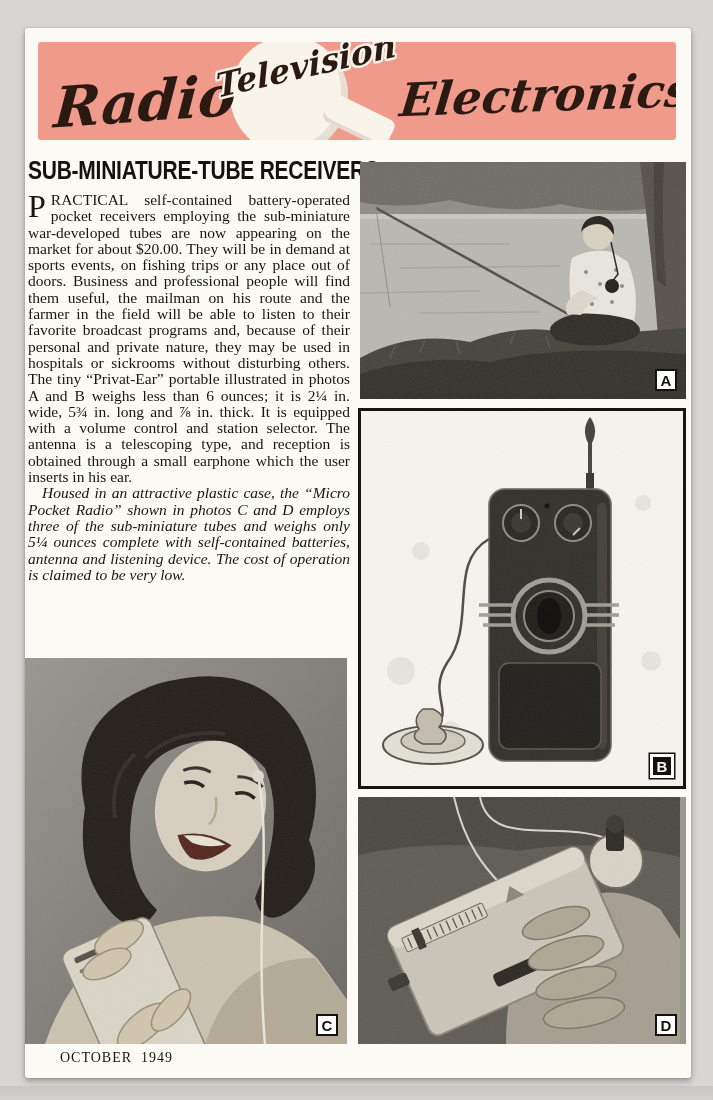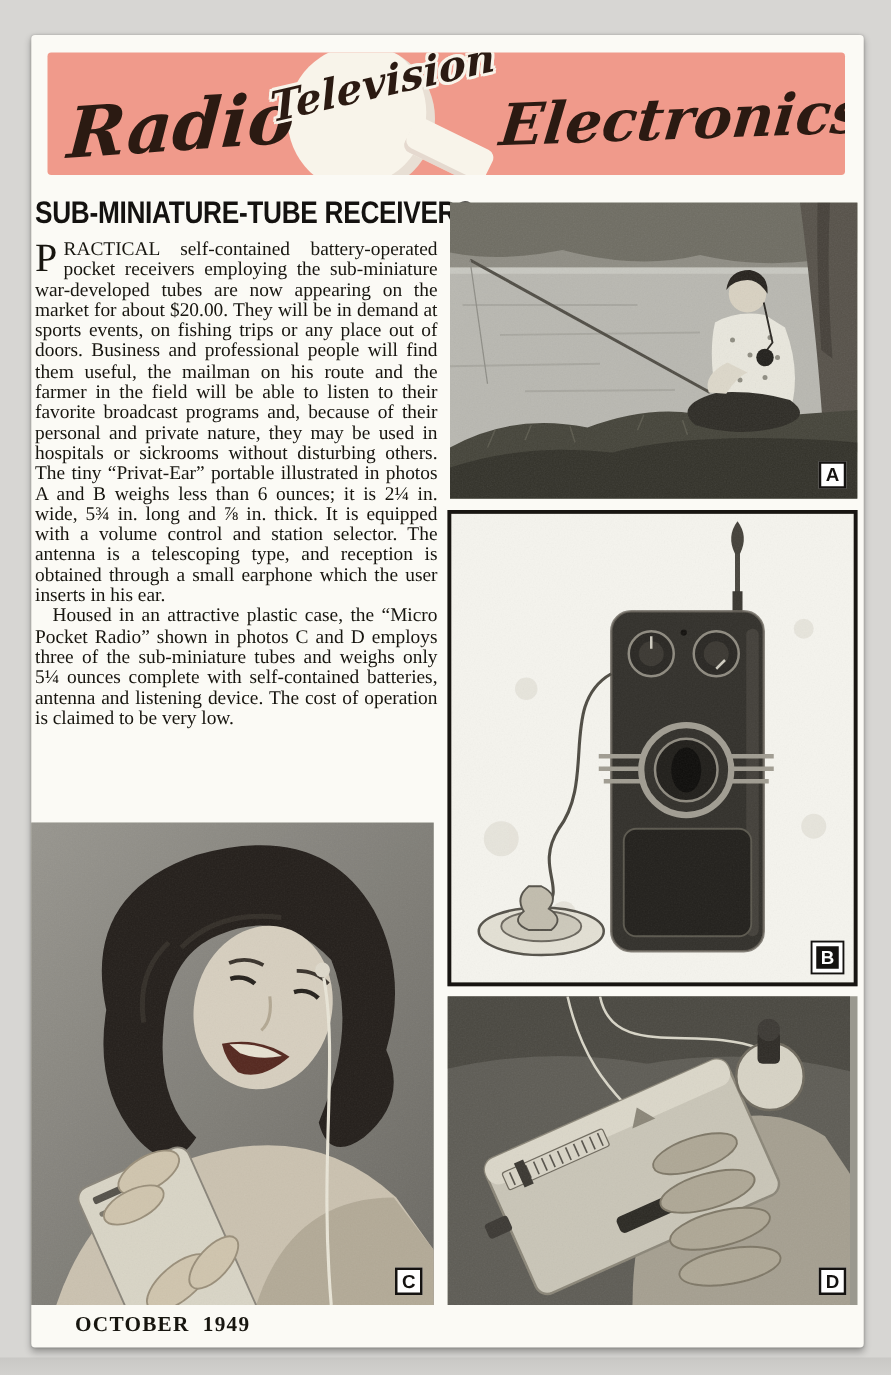"Housed in an attractive plastic" .para2 { font-style: none -> italic }
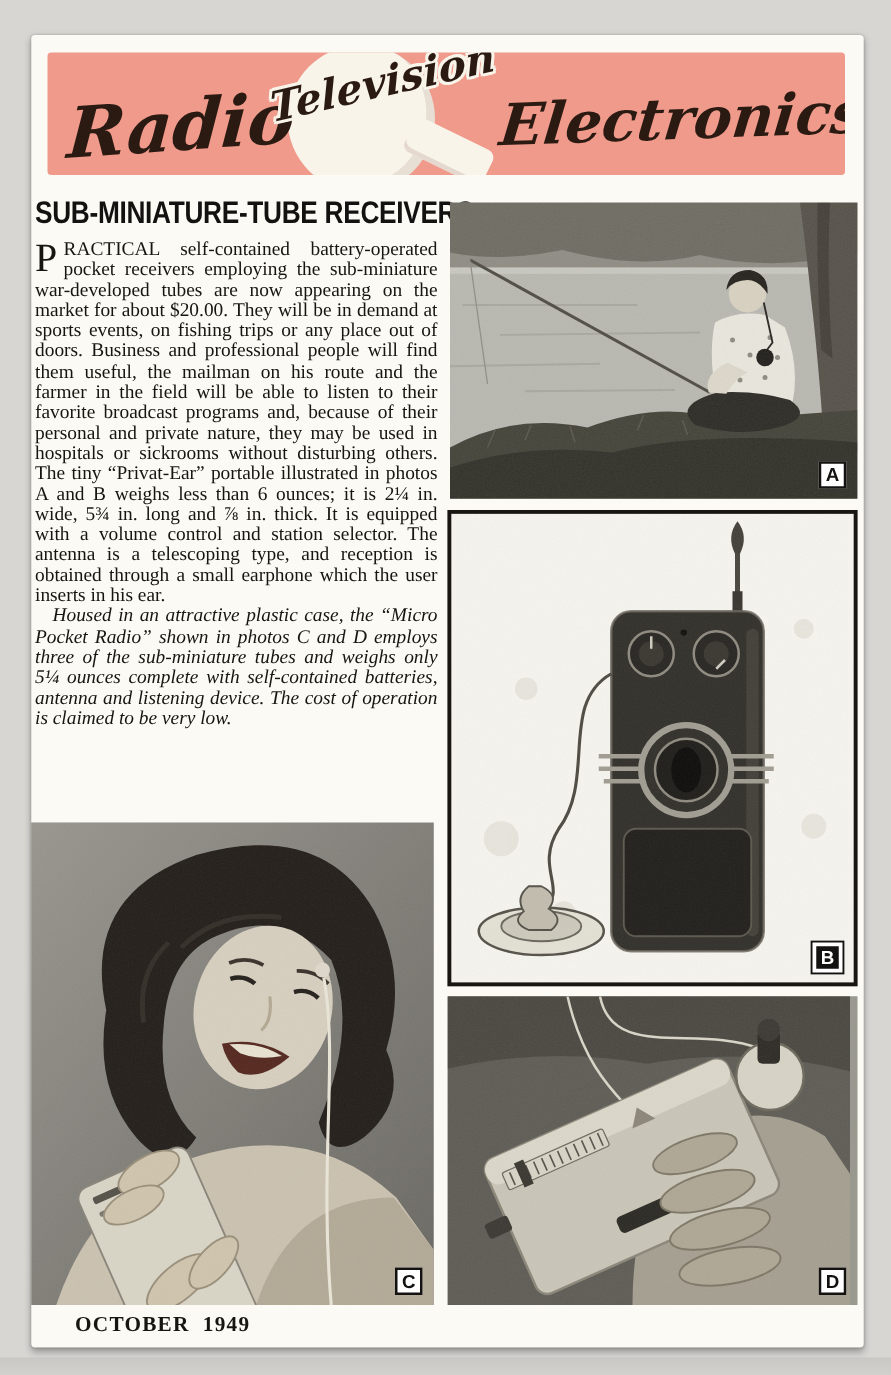"OCTOBER 1949" .issue-line { font-size: 17px -> 14px; font-weight: bold -> normal }
